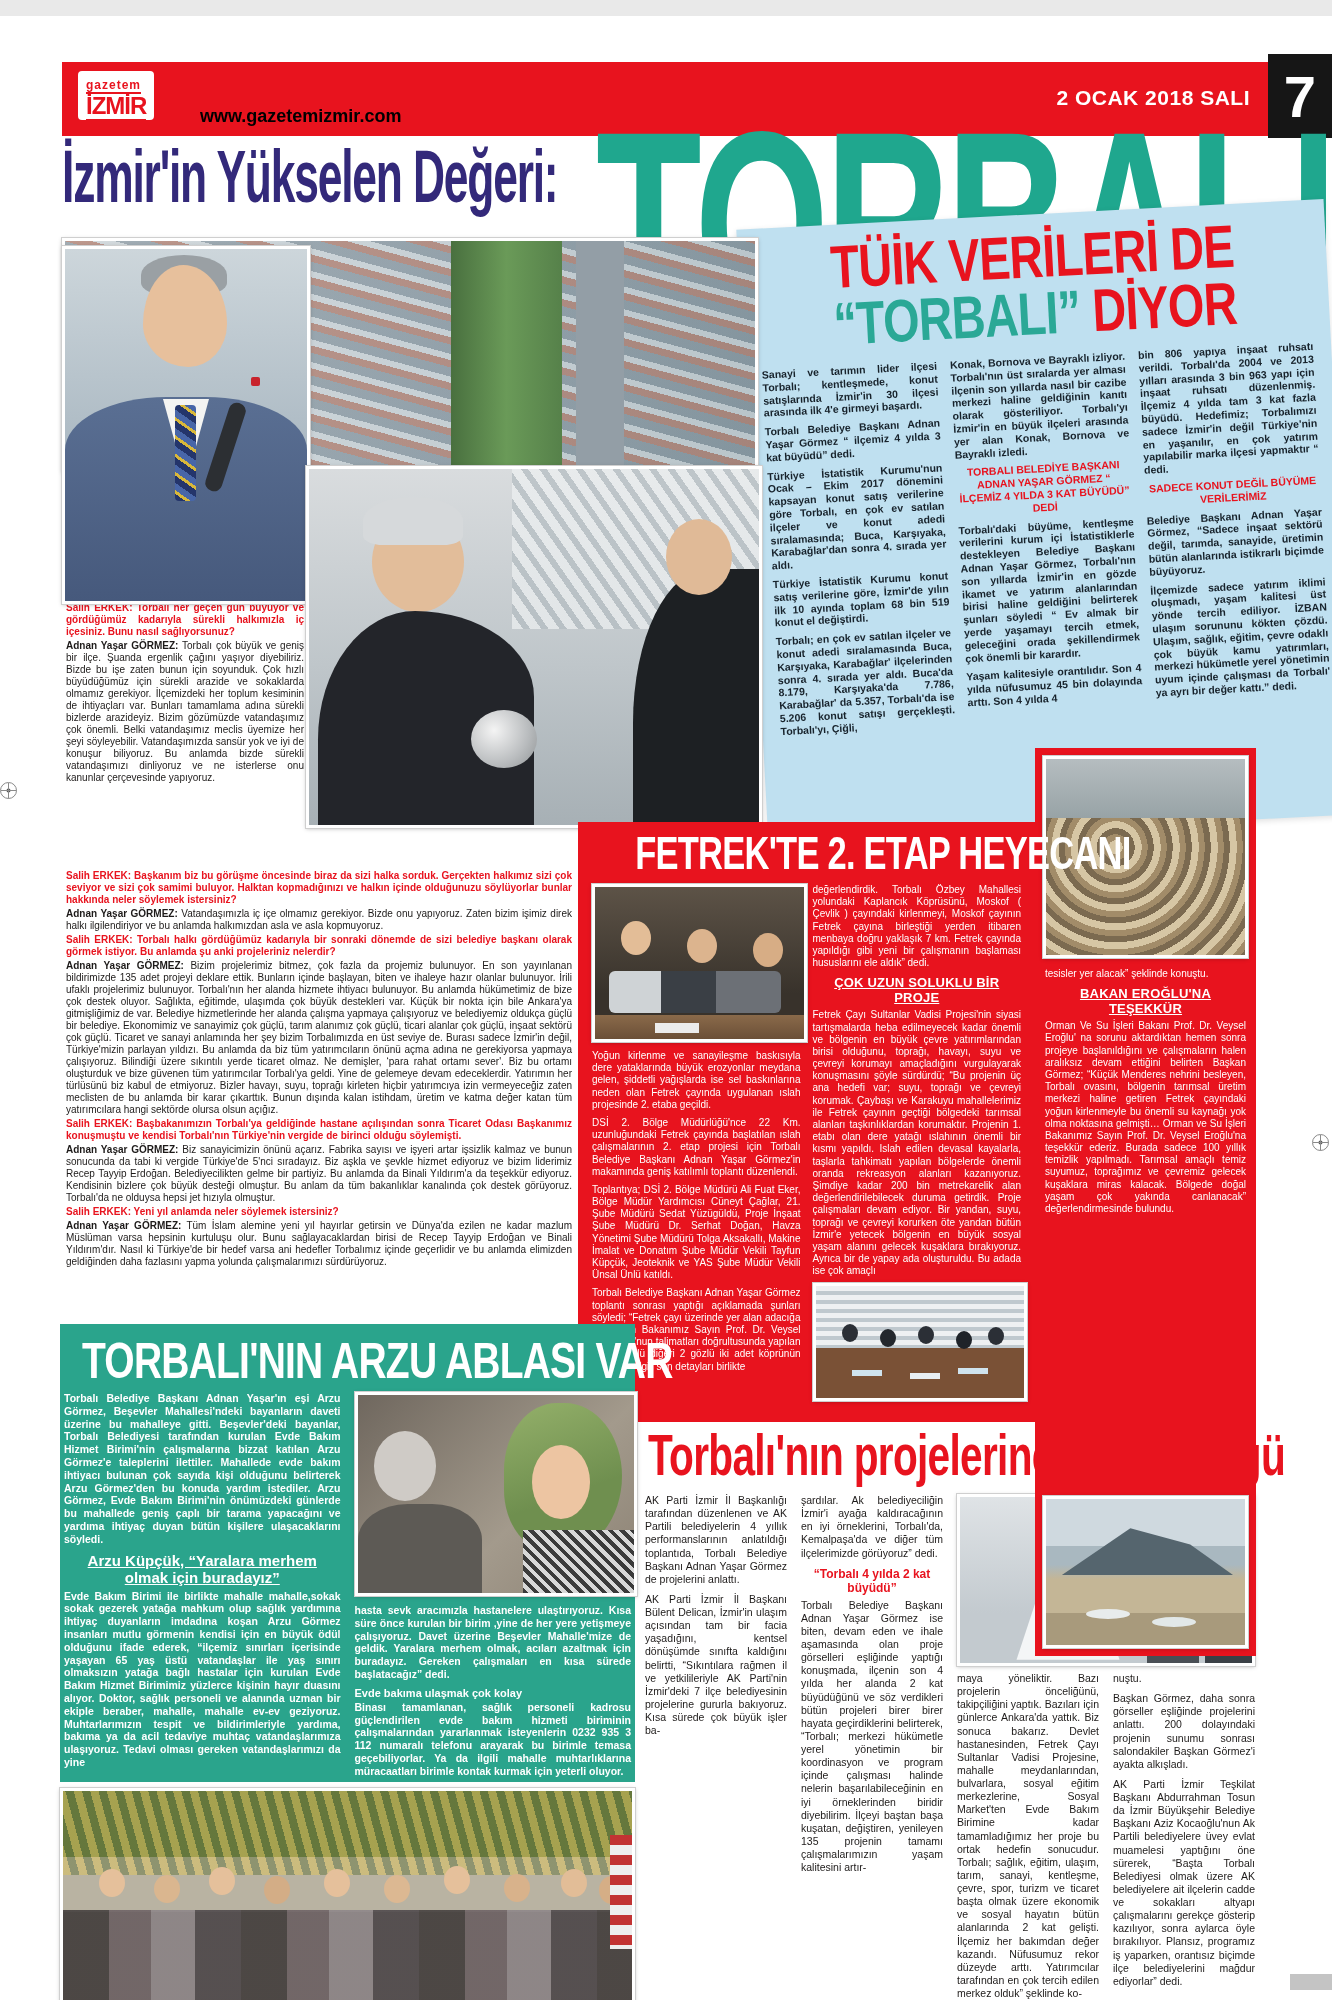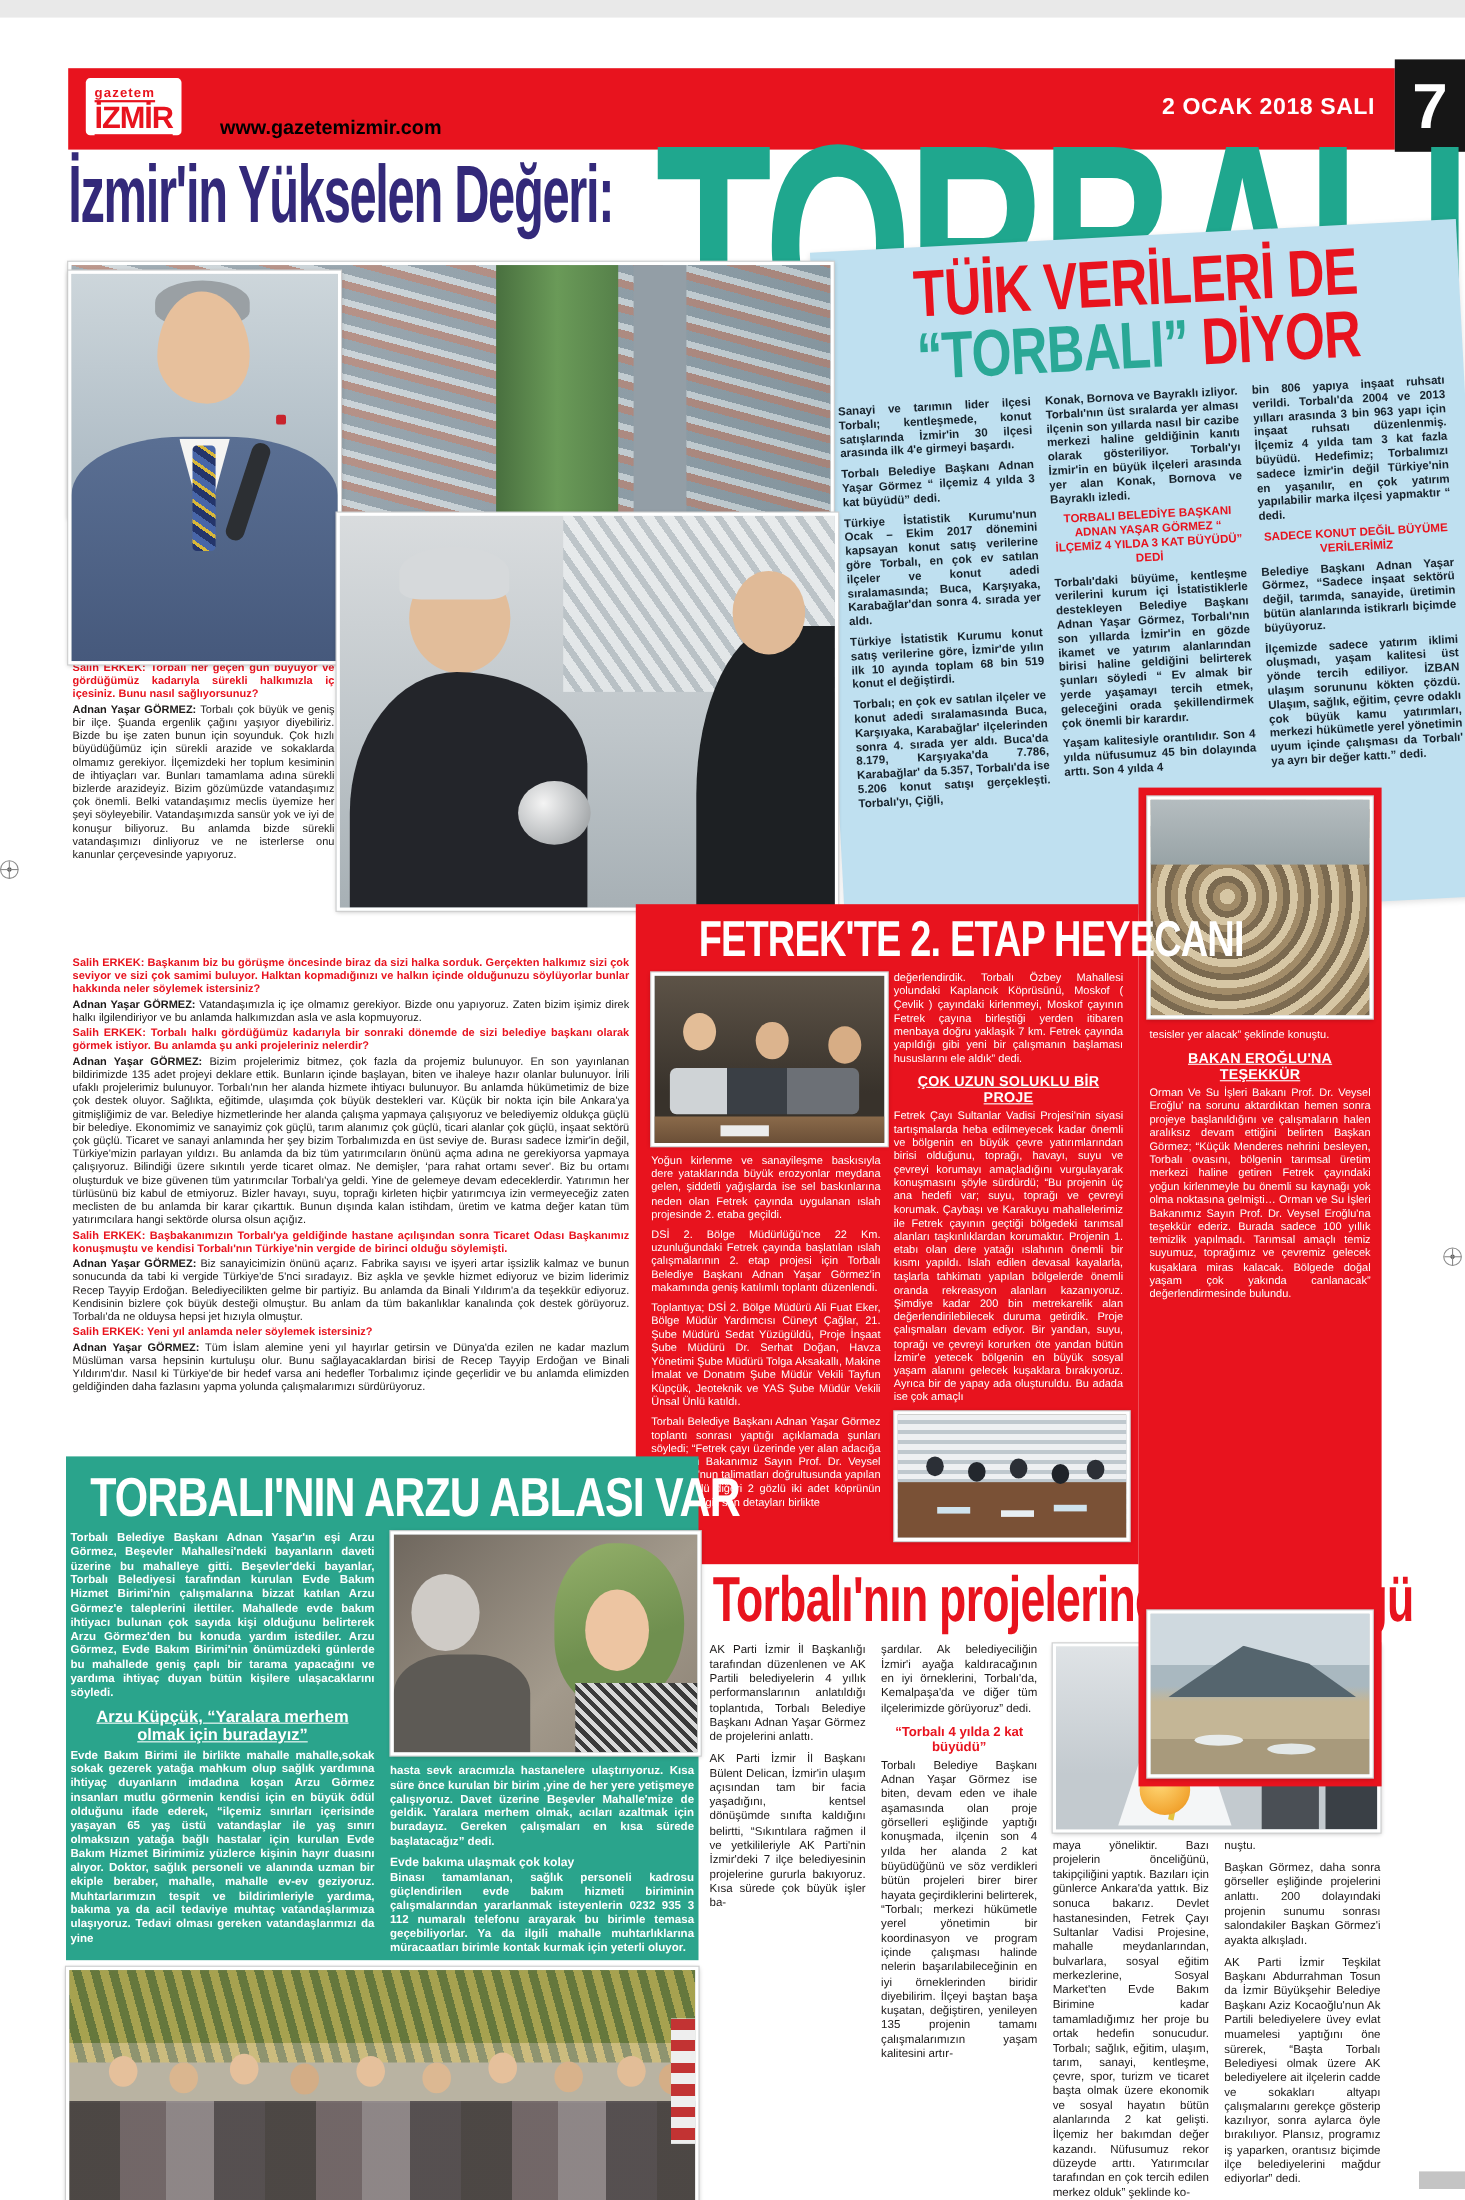"İZMİR" .logomain { font-size: 28px -> 24px }
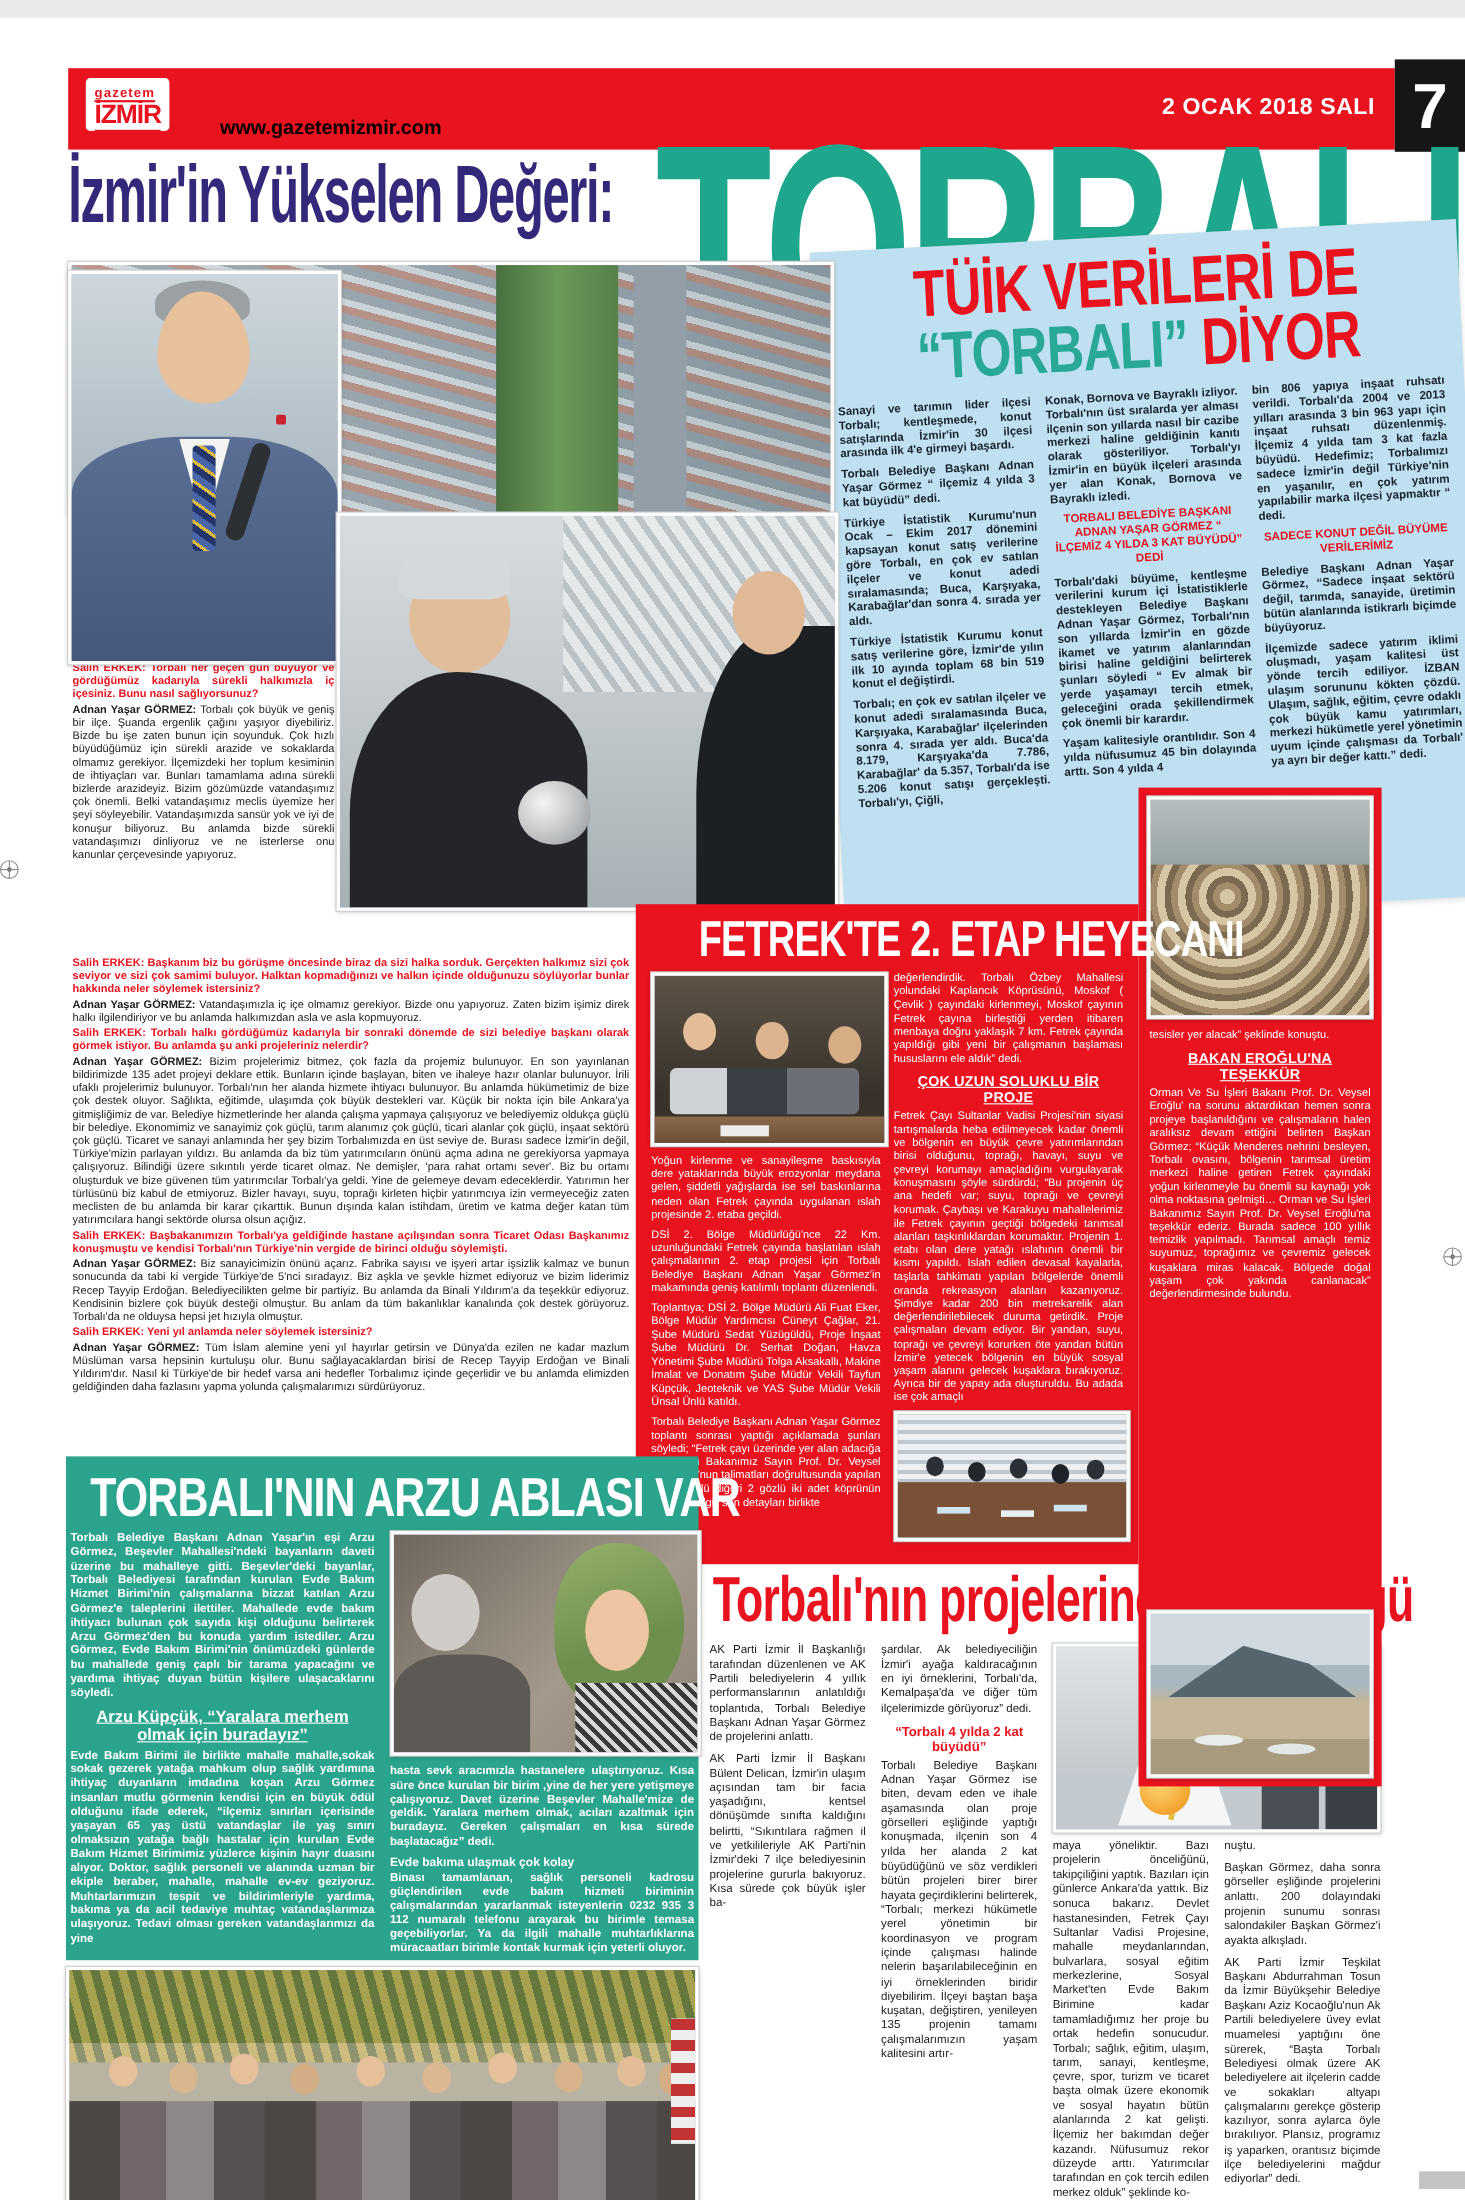"tesisler yer alacak” şeklinde konuştu." div.abs { top: 700px -> 732px }
